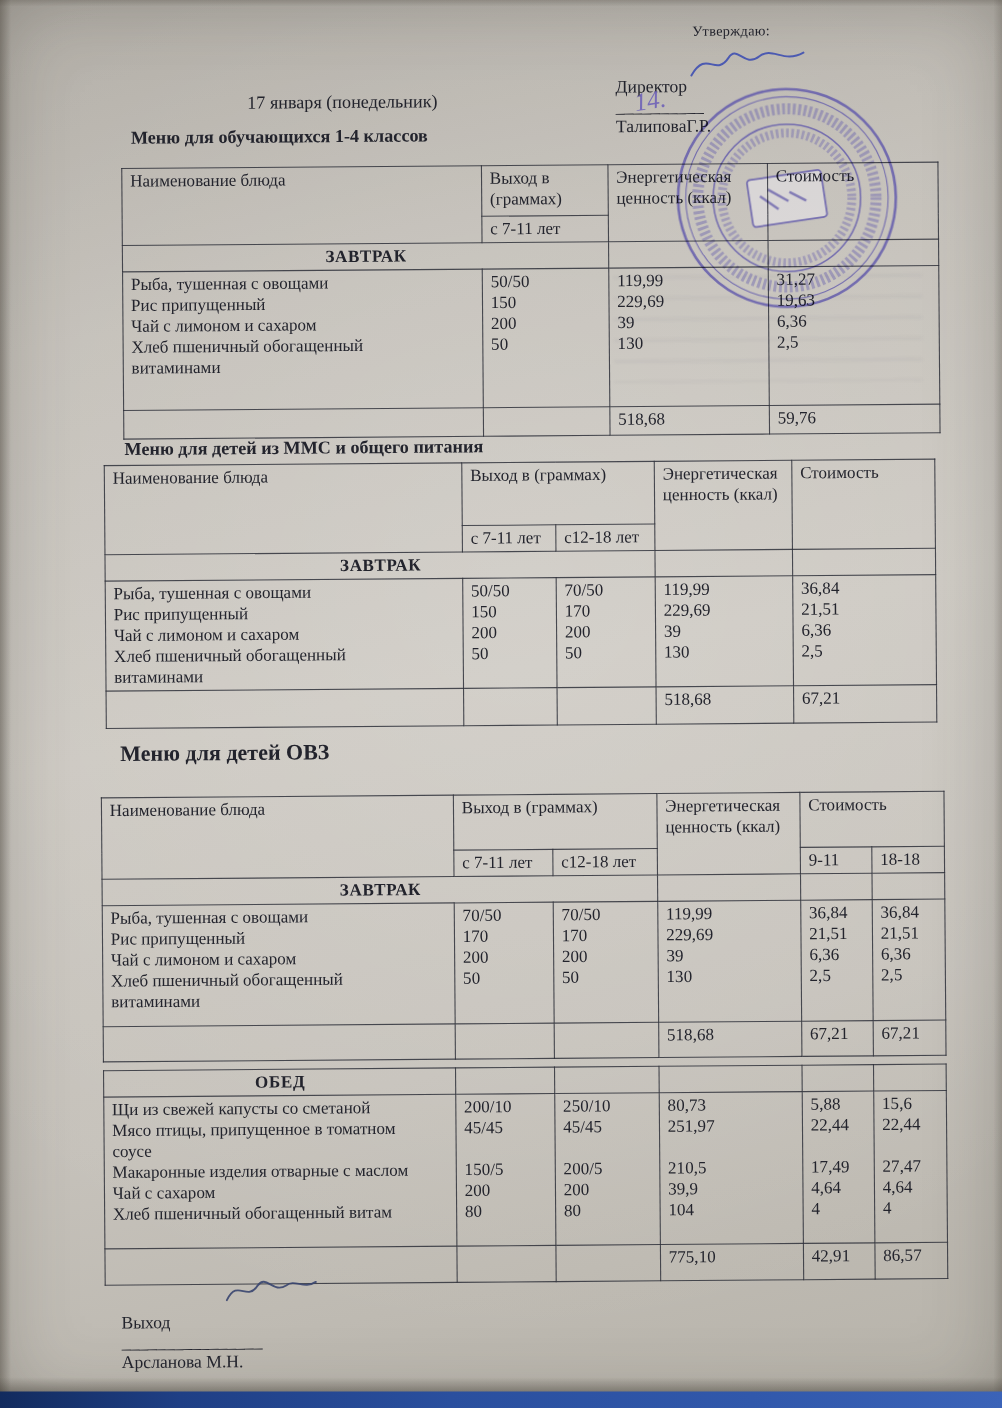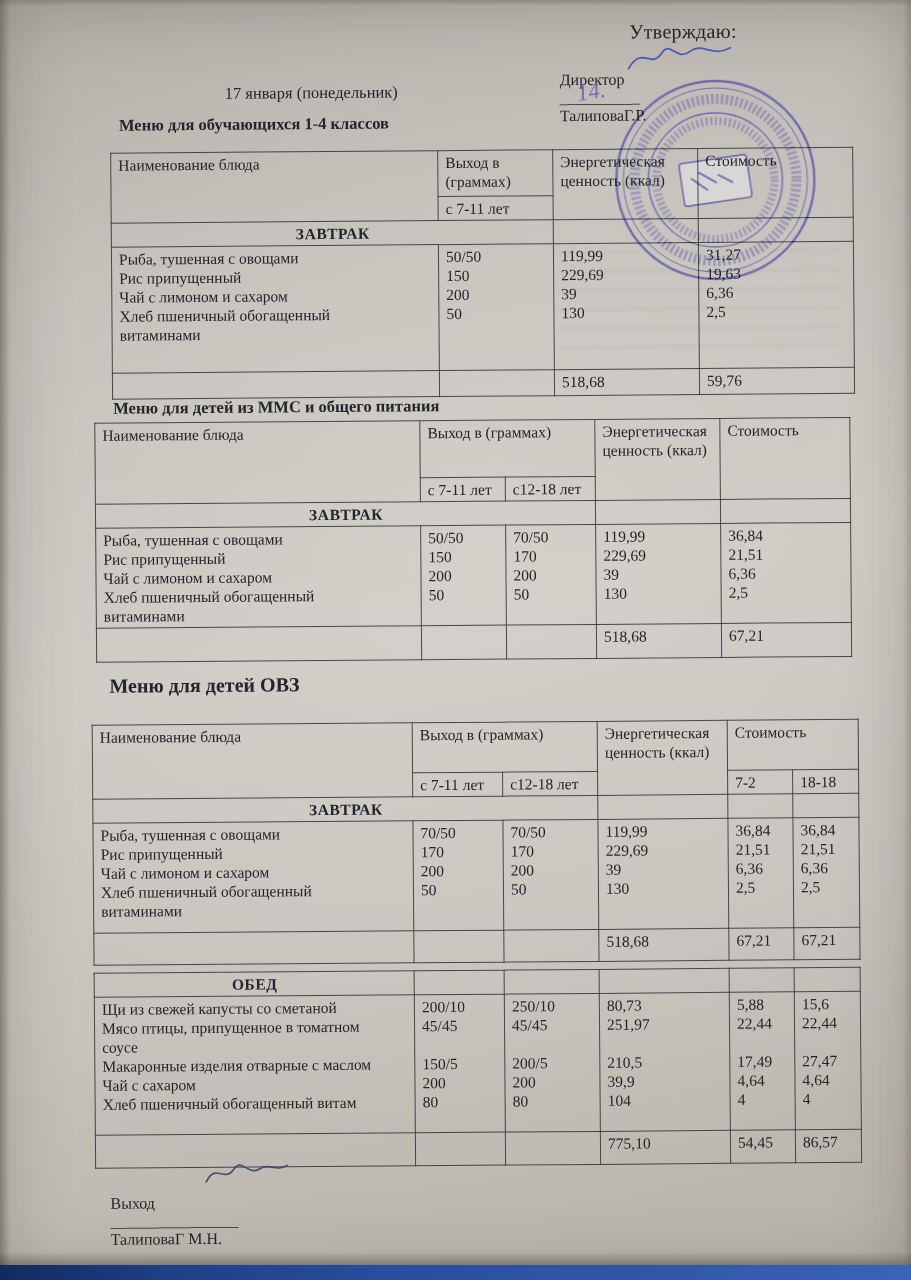"Утверждаю:" .approve { font-size: 20px -> 13px }
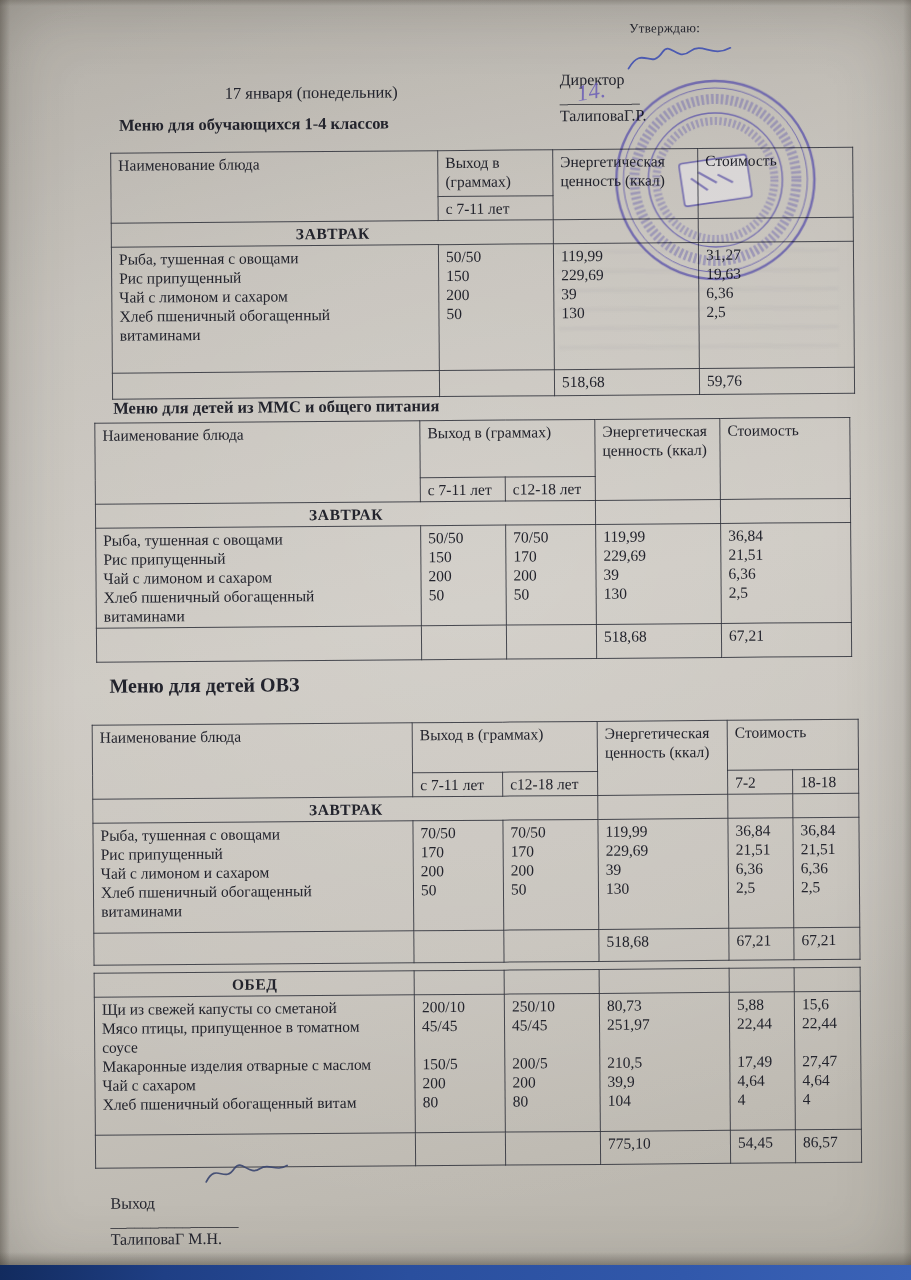"7-2" td { text: 7-2 -> 9-11 }
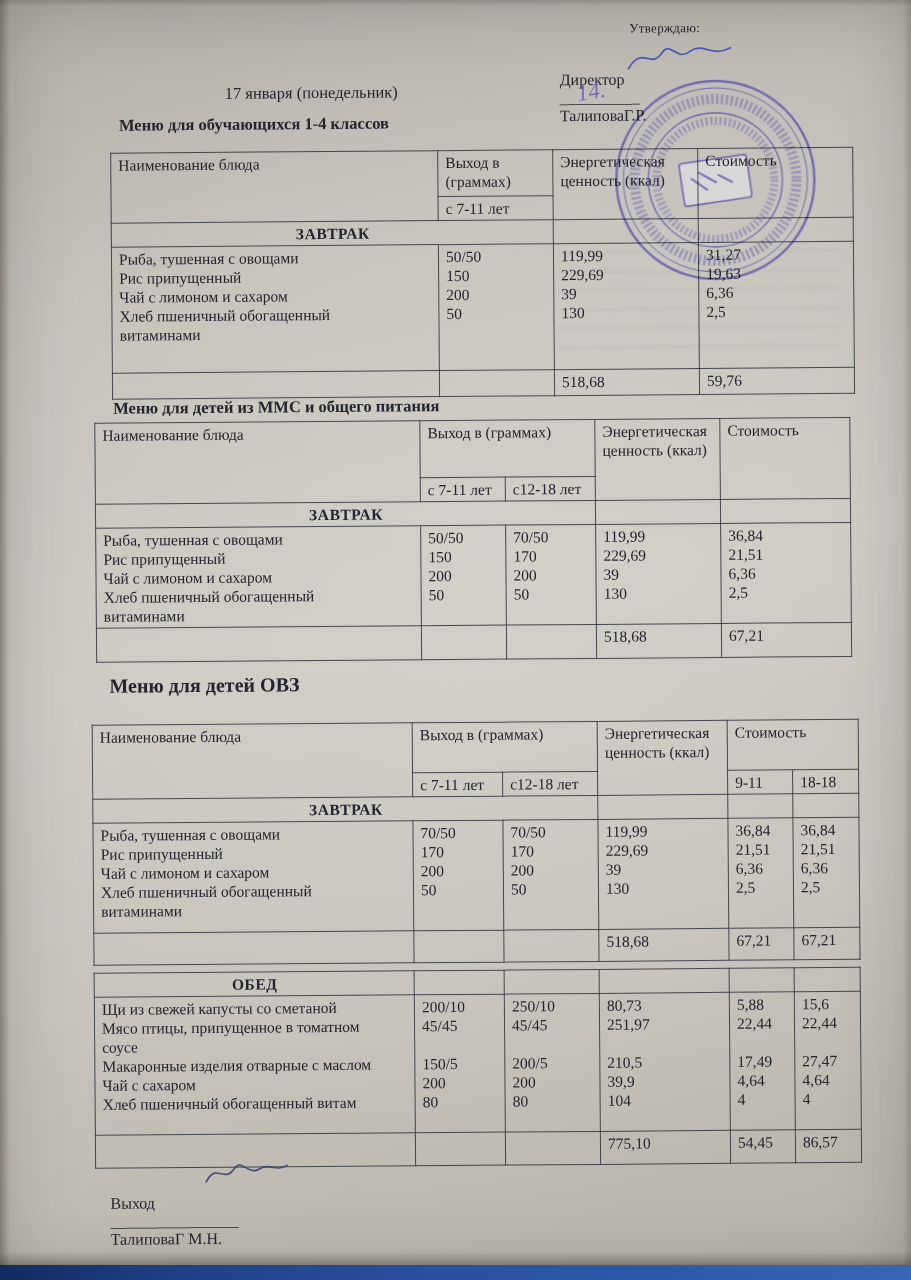"54,45" td { text: 54,45 -> 42,91 }
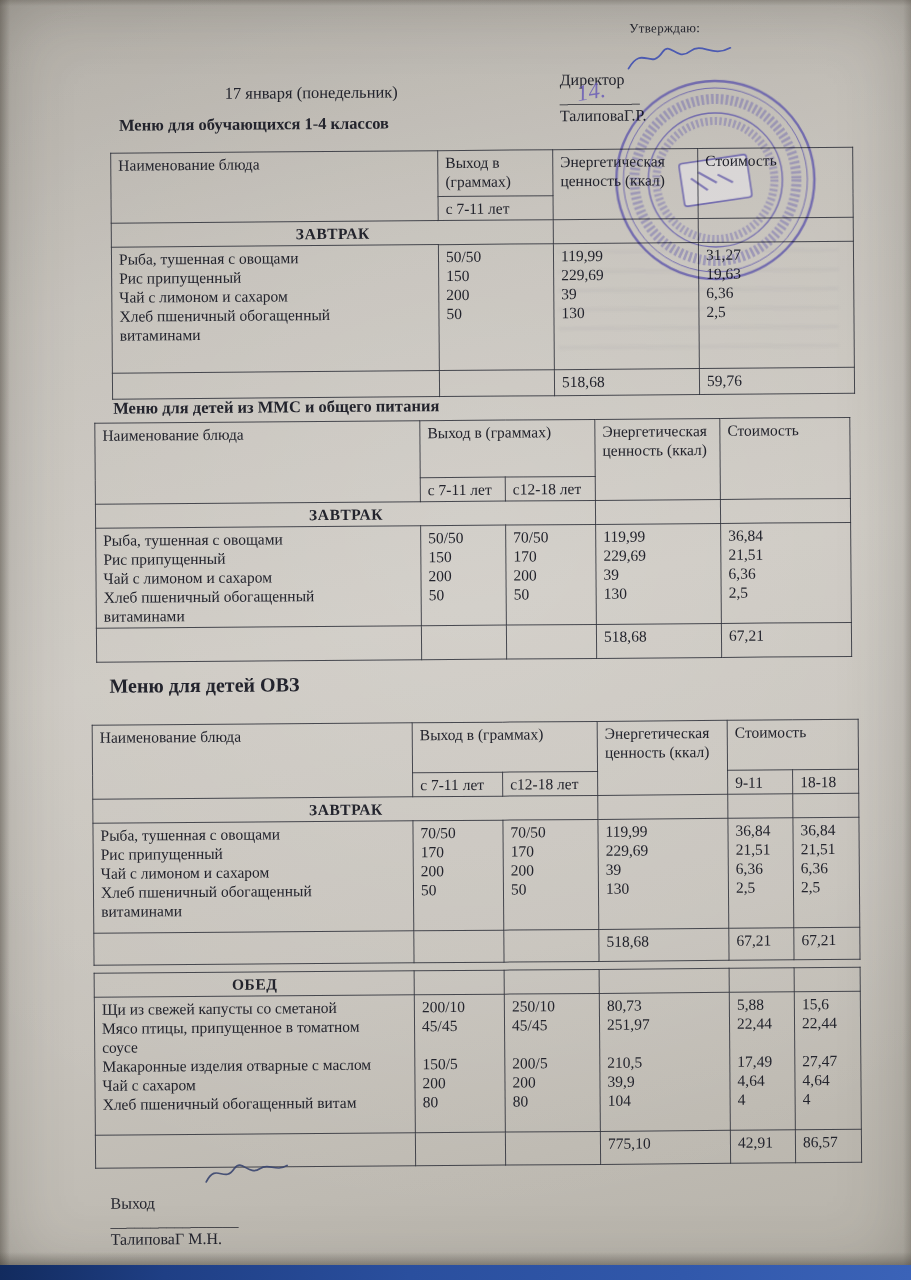"ТалиповаГ М.Н." span { text: ТалиповаГ -> Арсланова }
